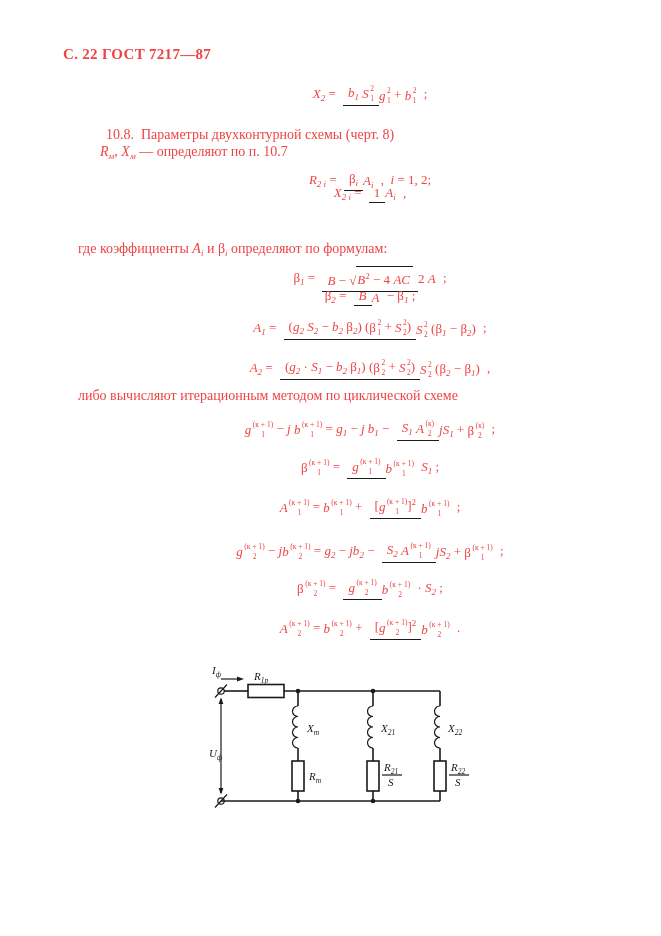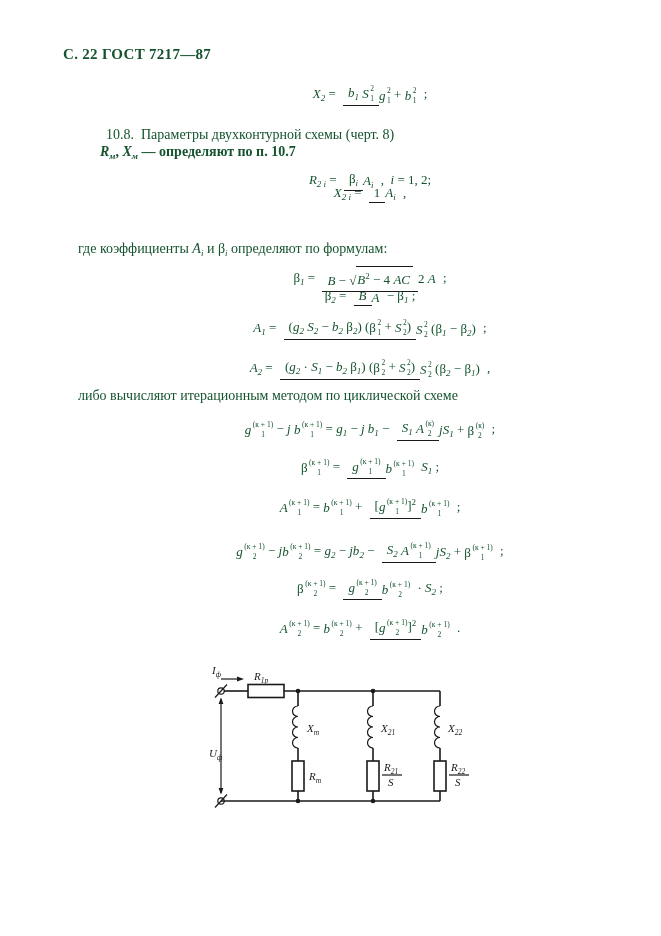"С. 22 ГОСТ 7217—87" .page { color: #14532d -> #ef4444 }
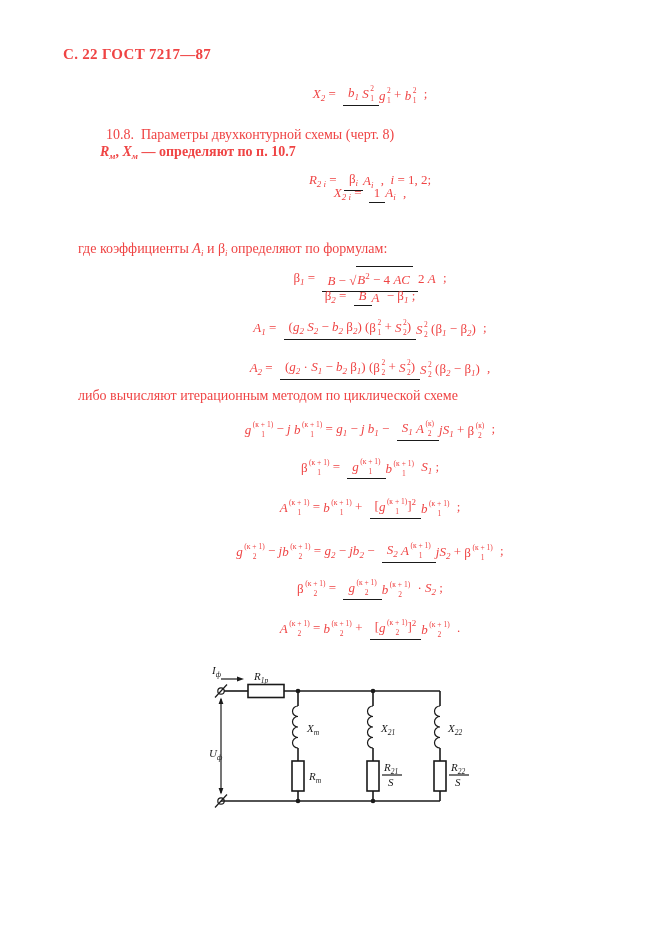"Rм, Xм — определяют по" div.para { font-weight: bold -> none }
